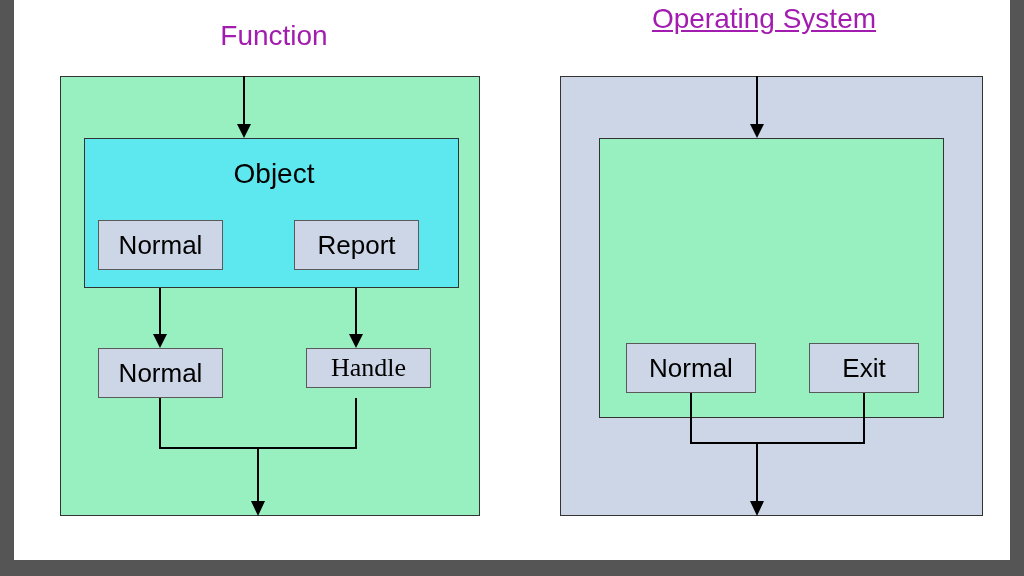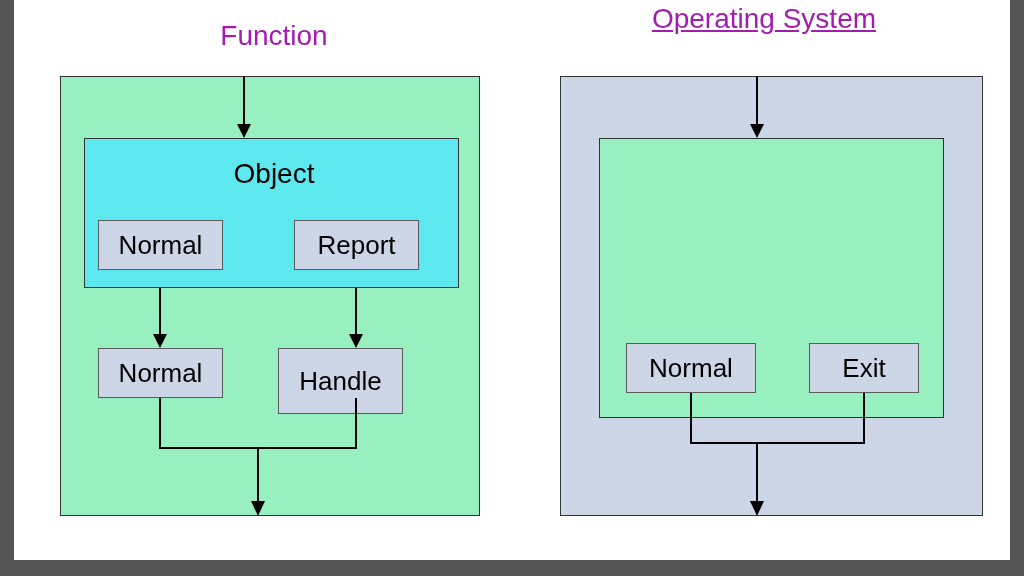"Handle" div.box { font-family: none -> Liberation Serif, serif; height: 66px -> 40px; left: 264px -> 292px }
